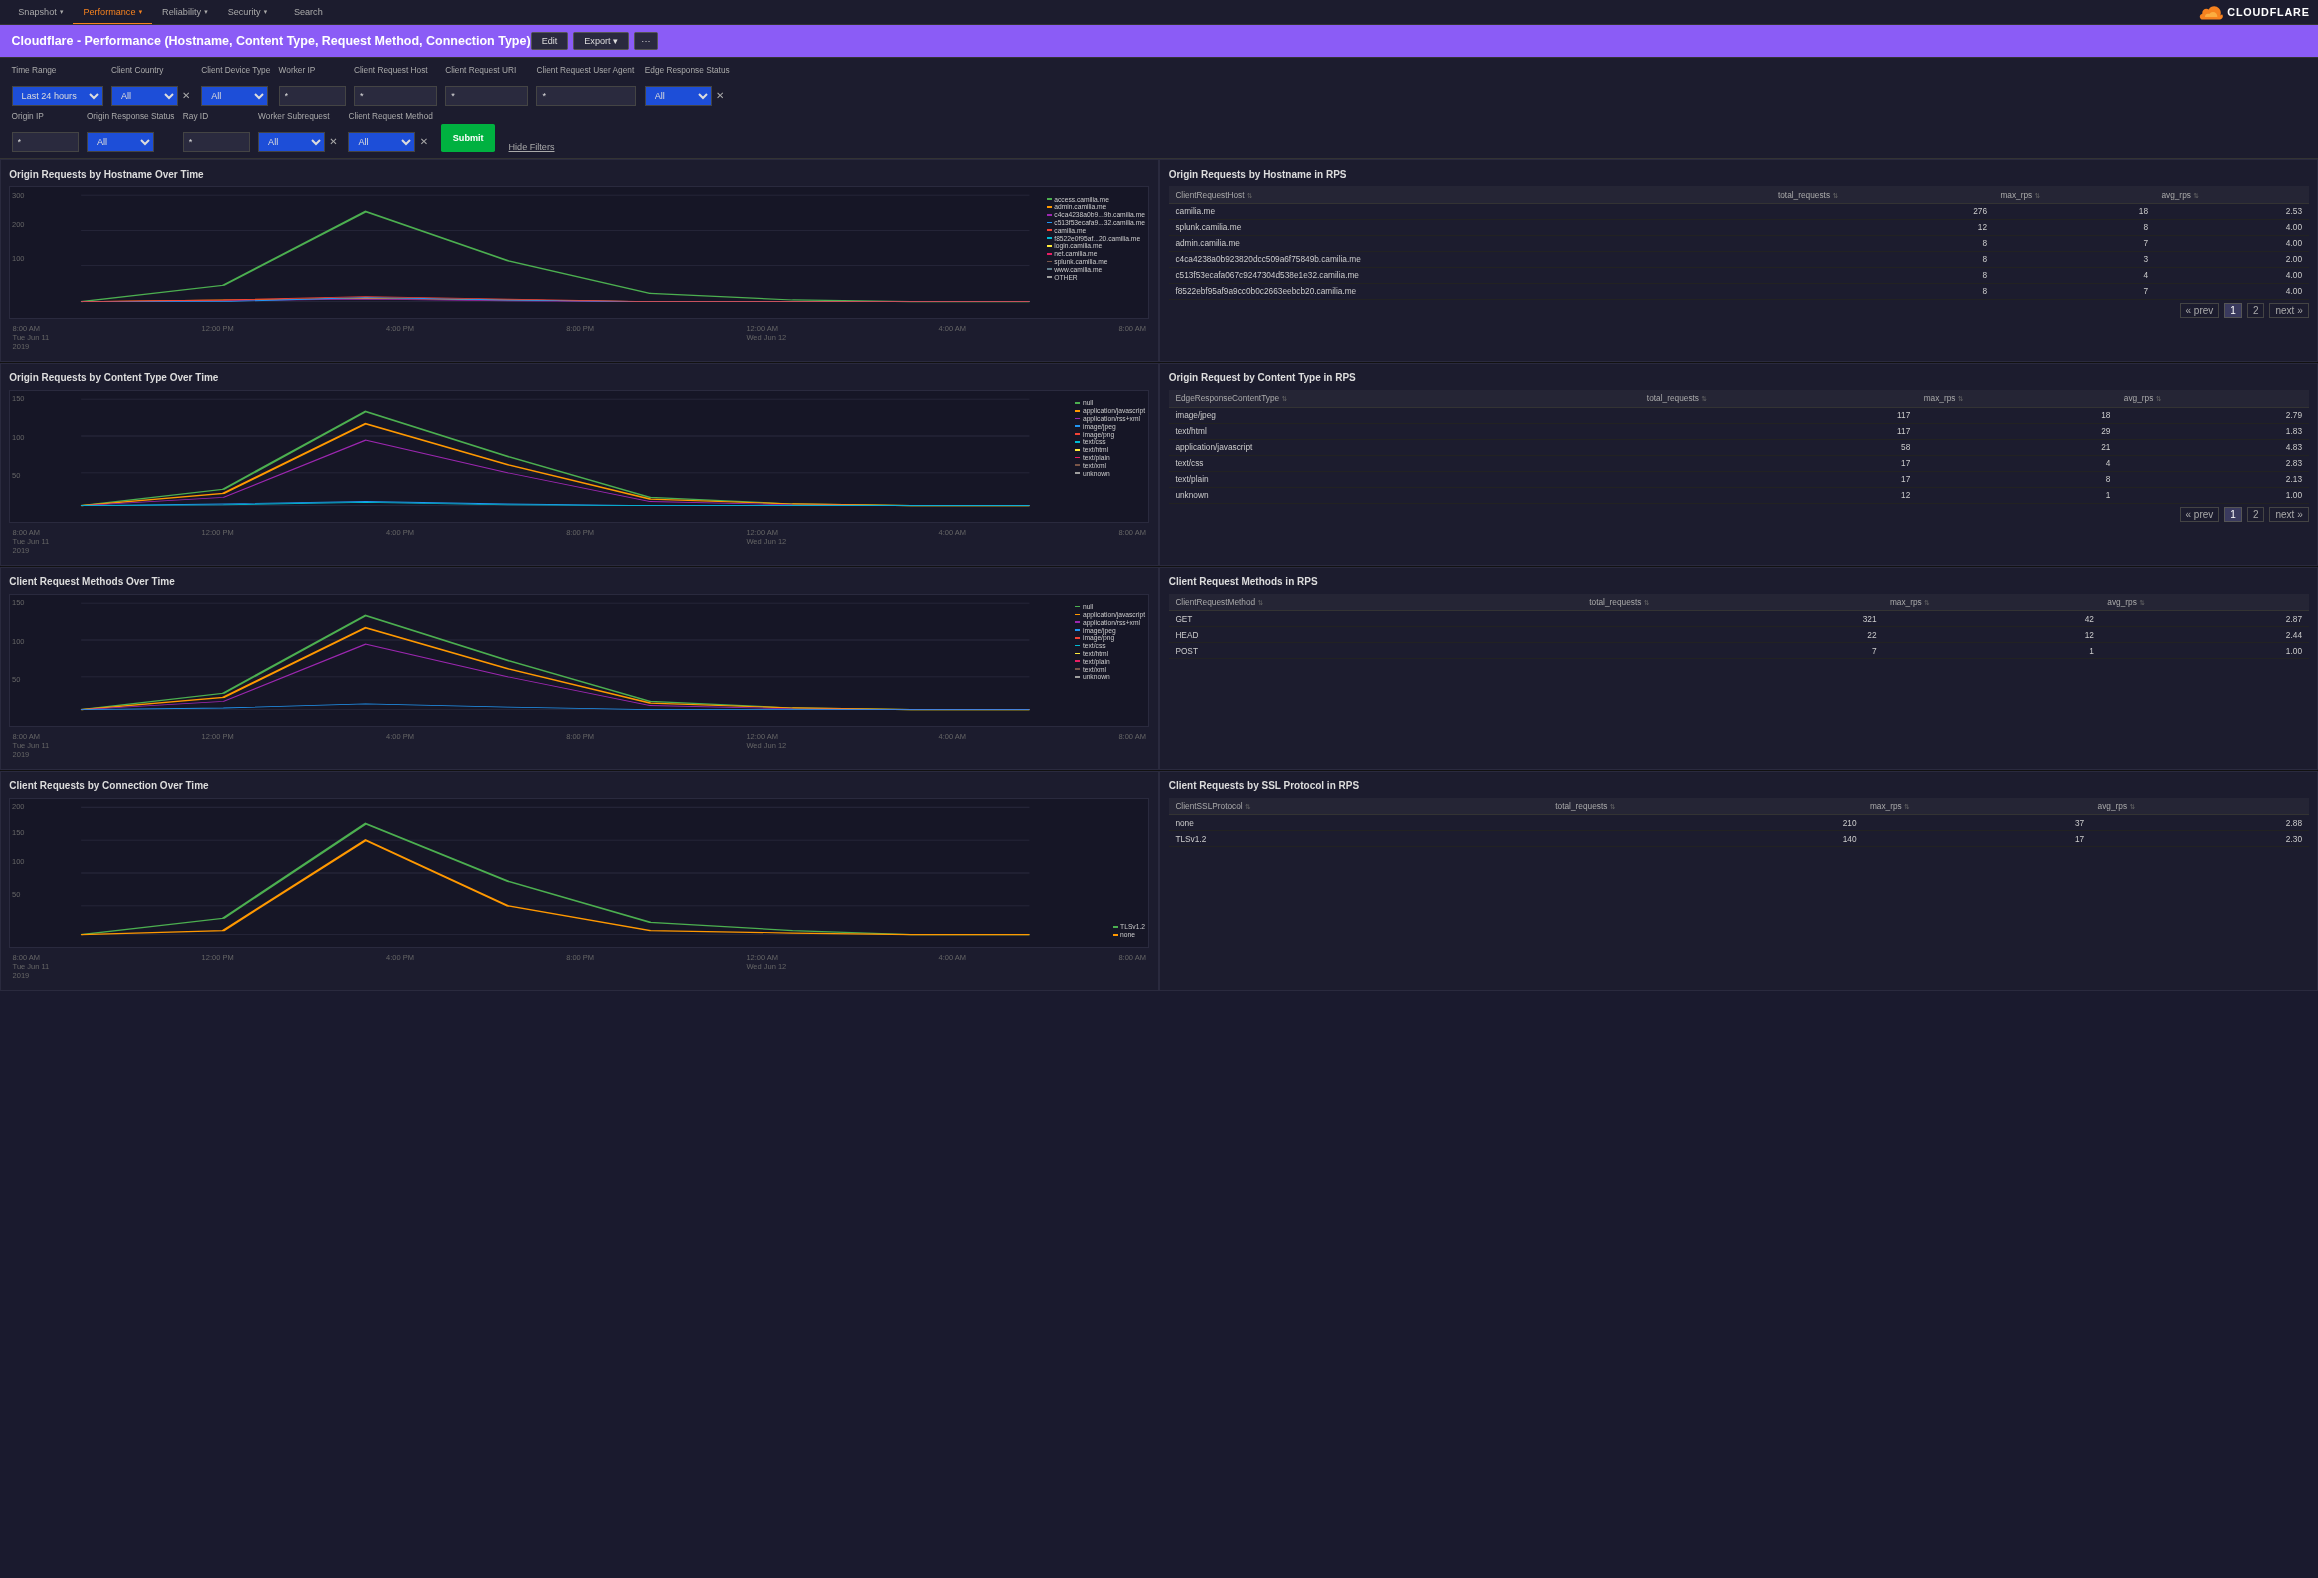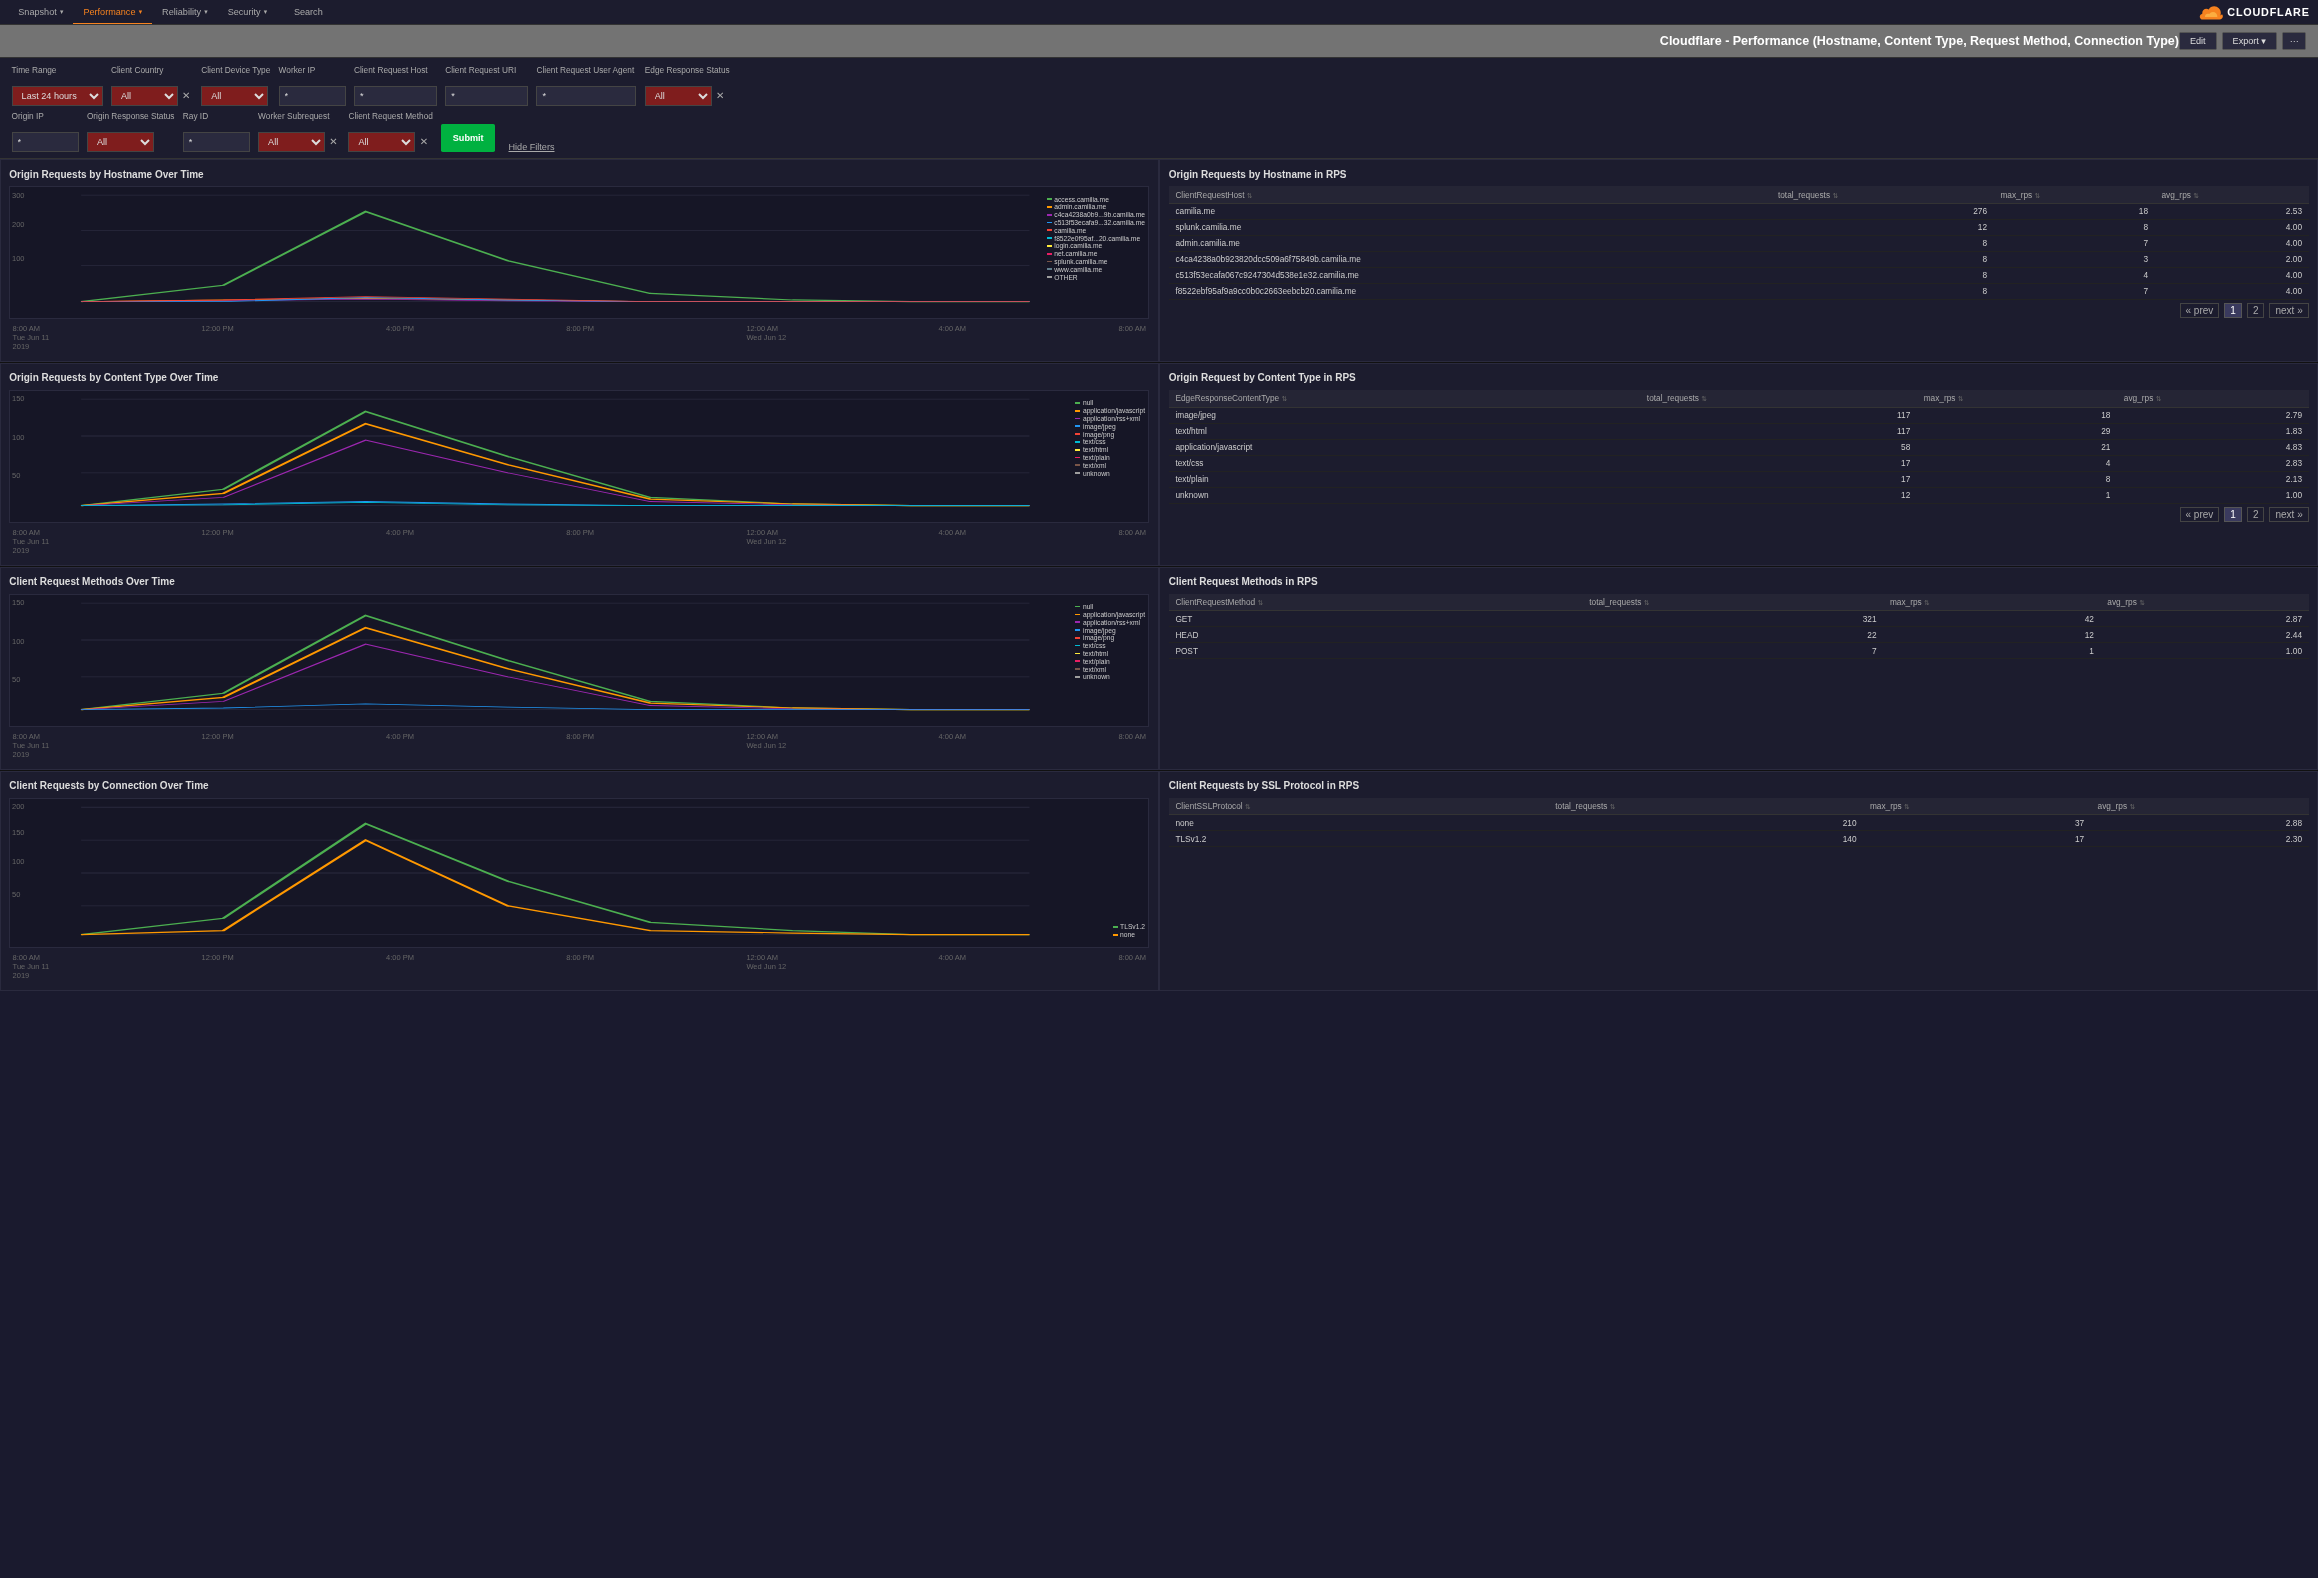"Cloudflare - Performance (Hostname," .page-header { background: #737373 -> #8b5cf6; justify-content: flex-end -> flex-start }
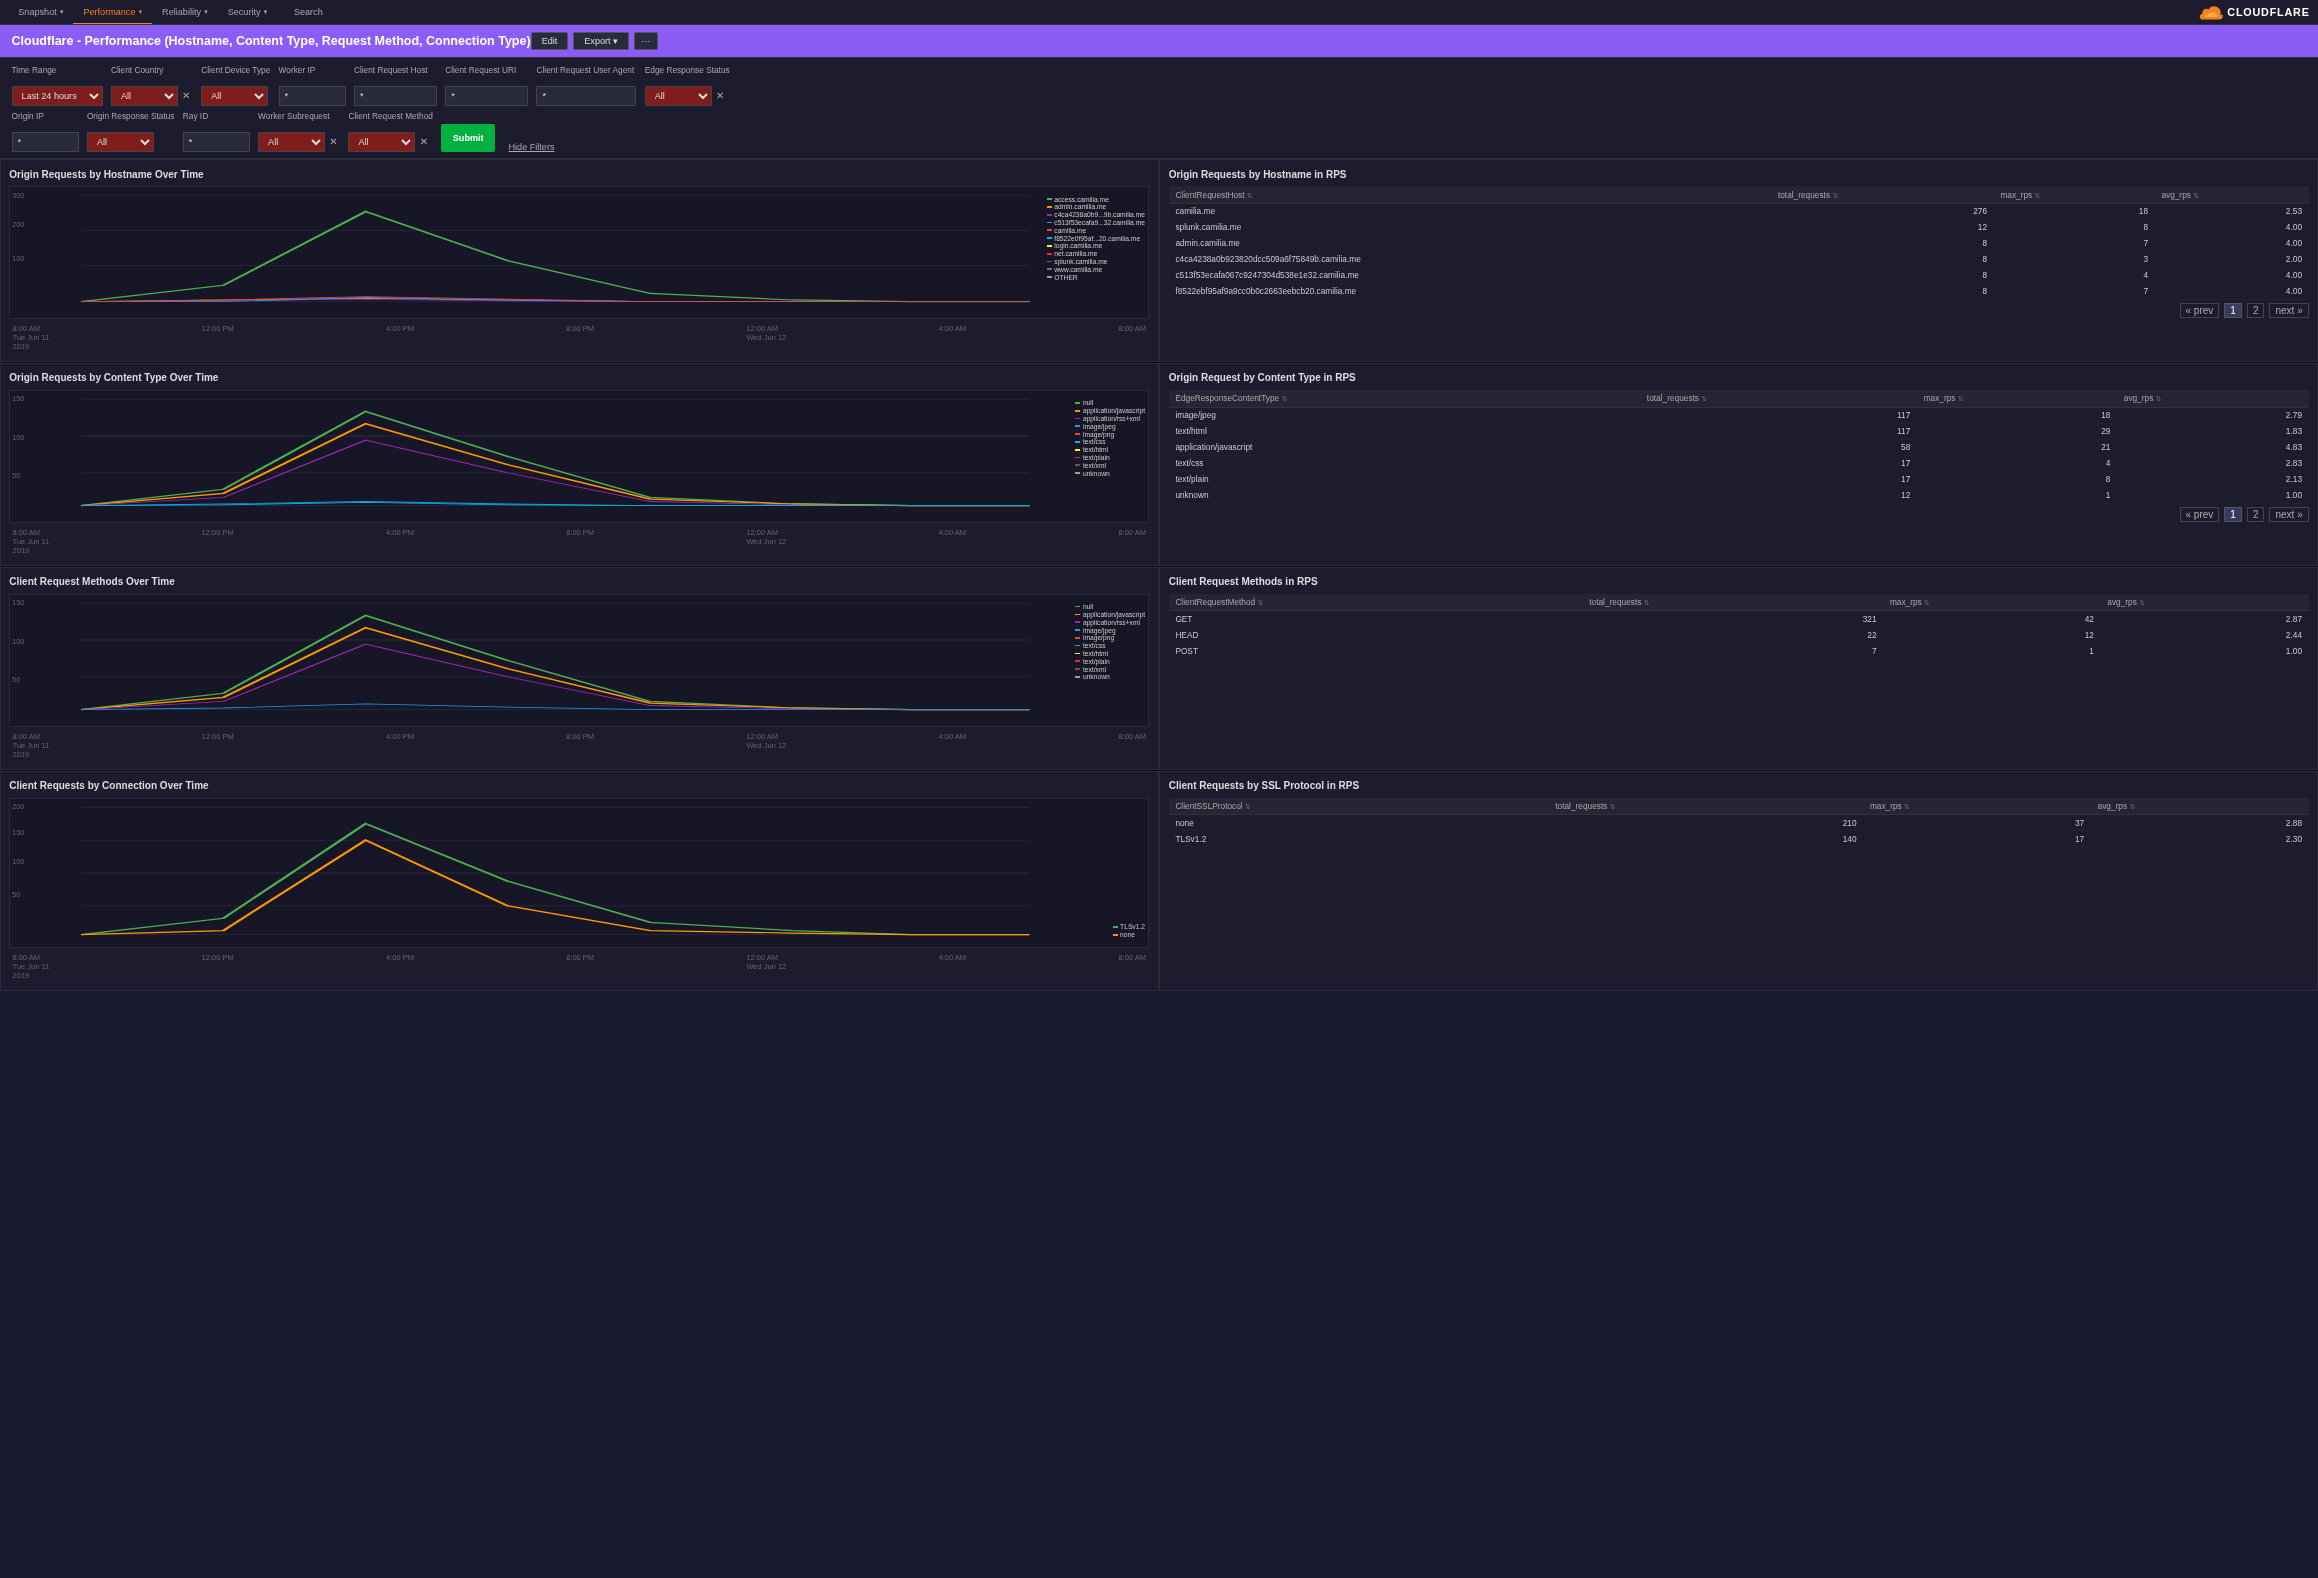"Last 24 hours" .filter-select { background: #7f1d1d -> #1d4ed8 }
